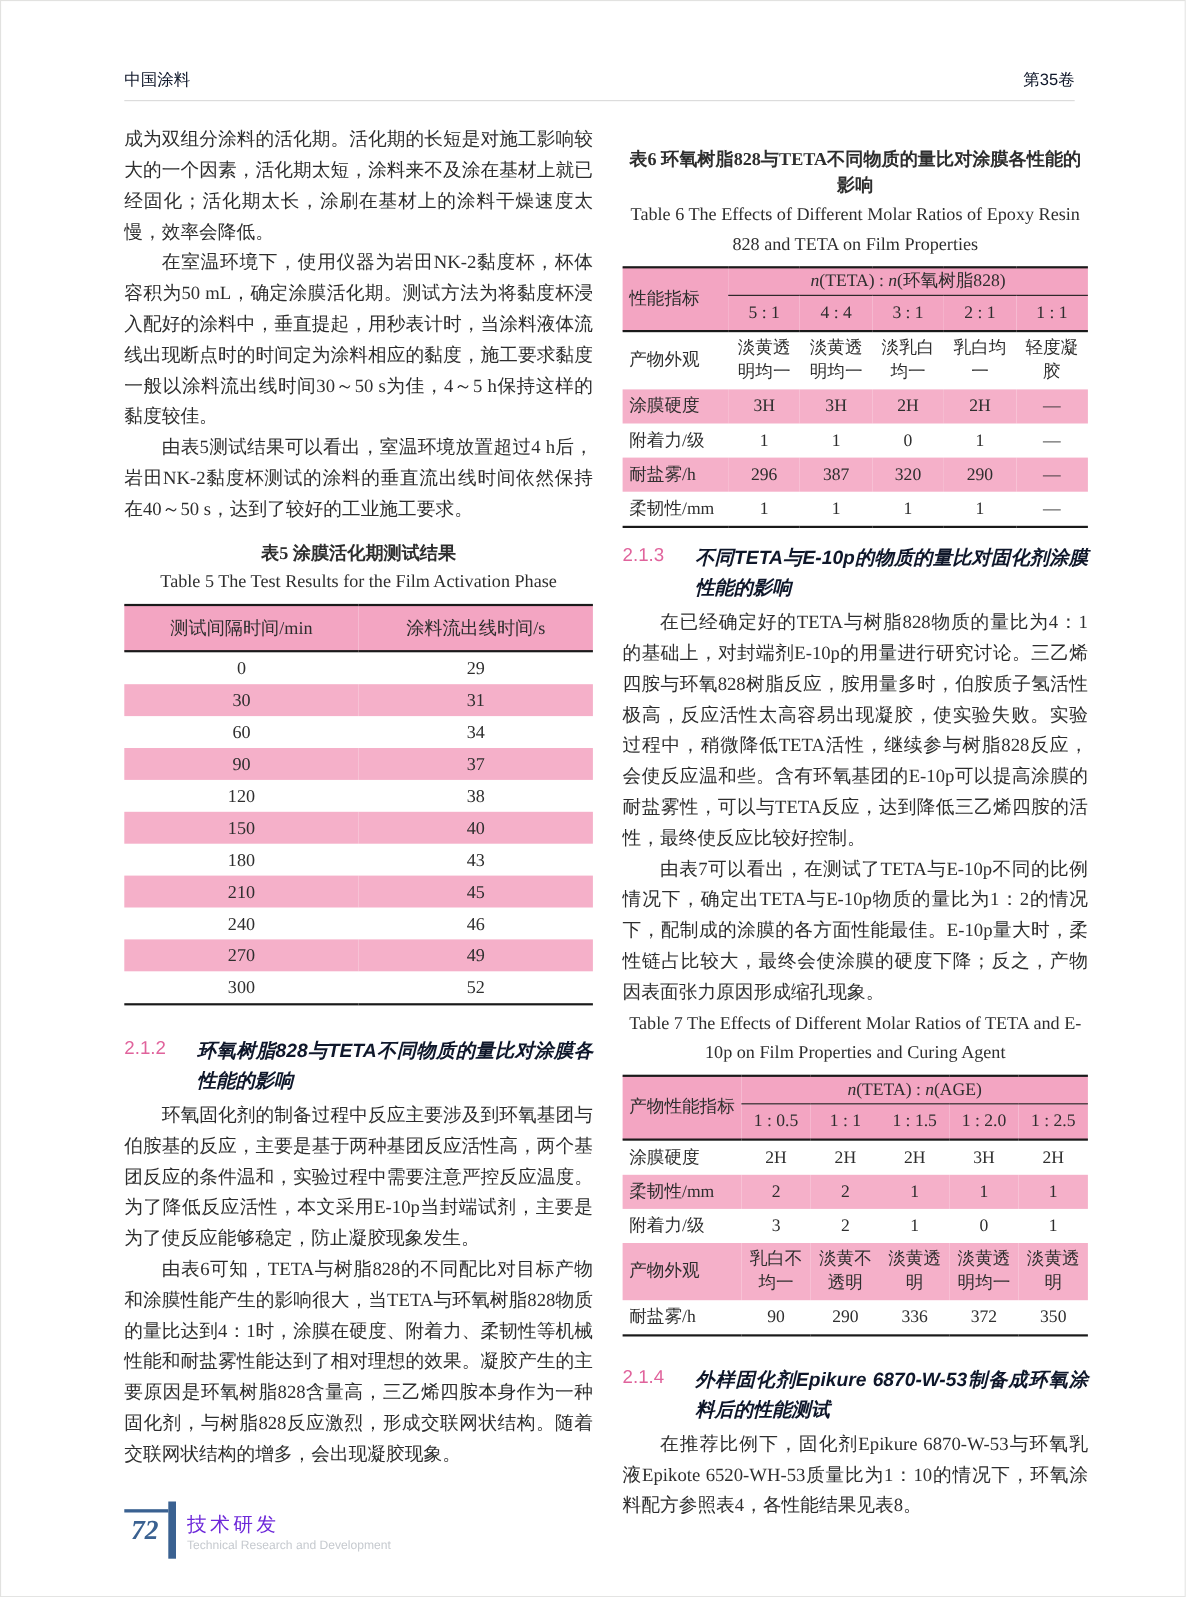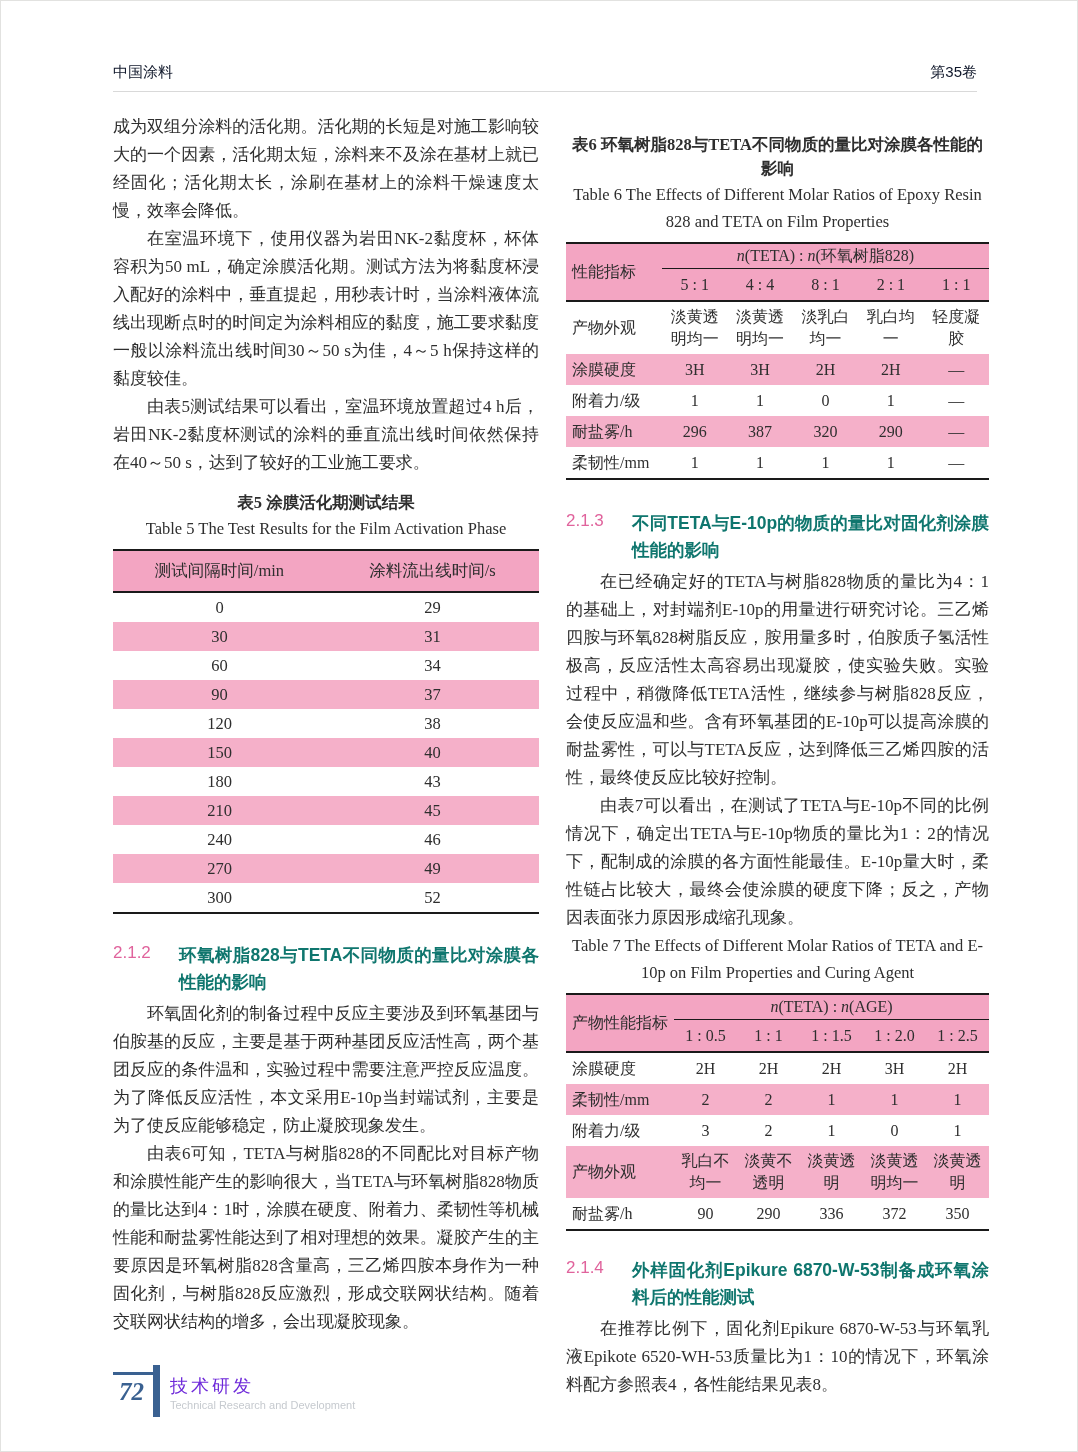"8 : 1" th { text: 8 -> 3 }
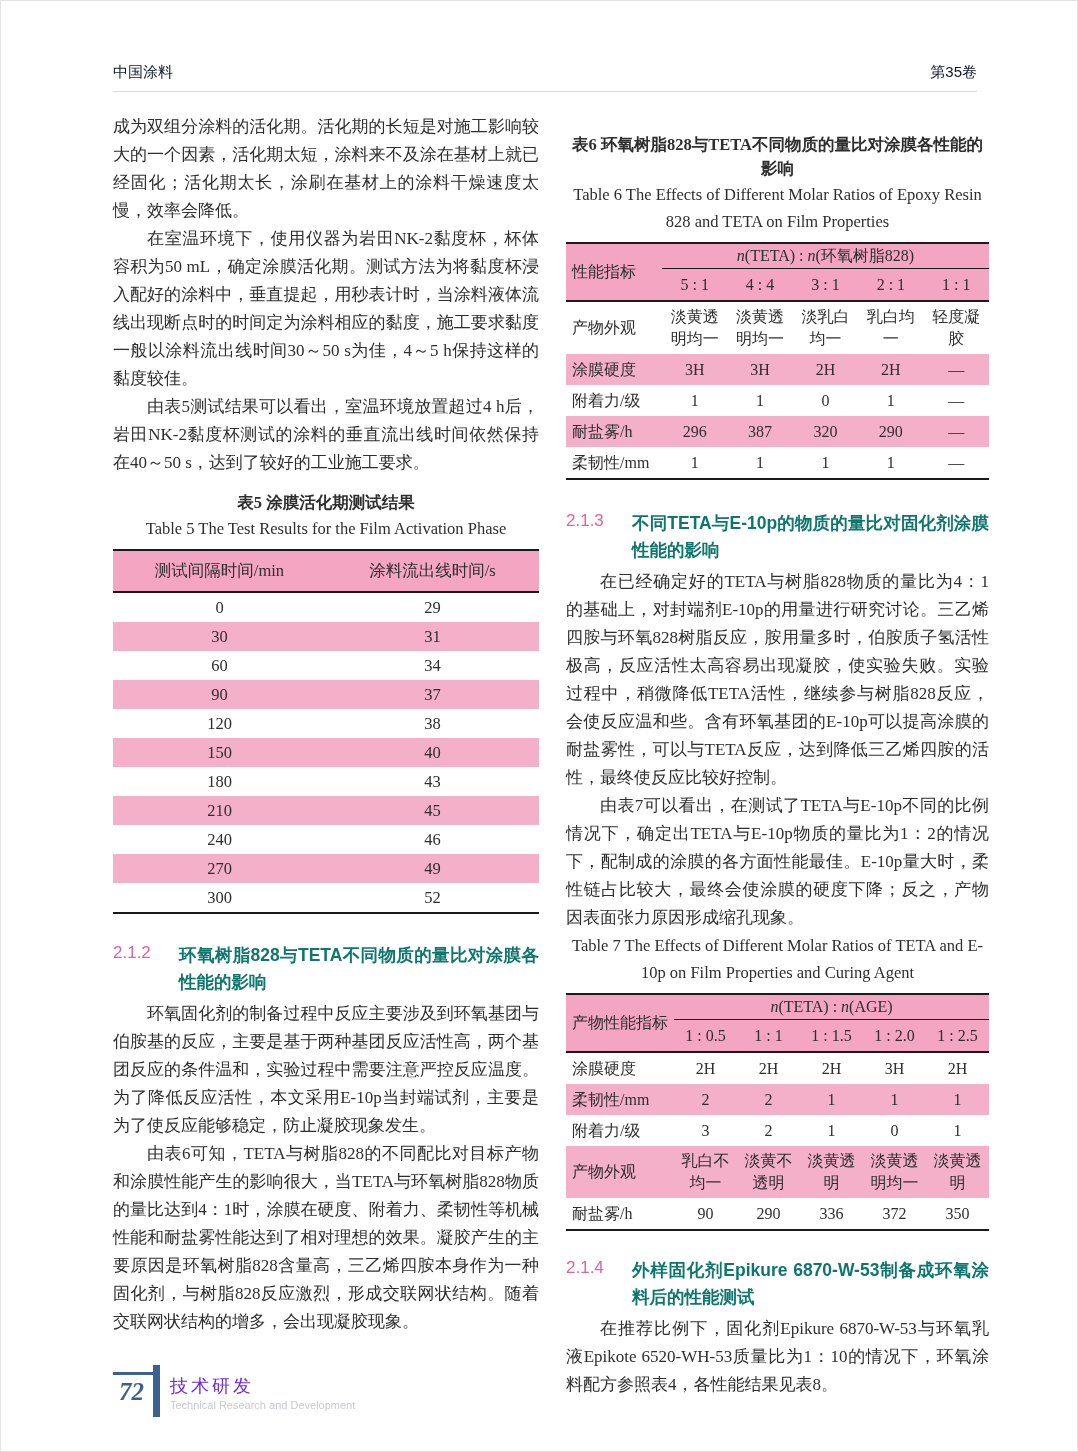"2.1.3" div.sec { margin-top: 30px -> 14px }
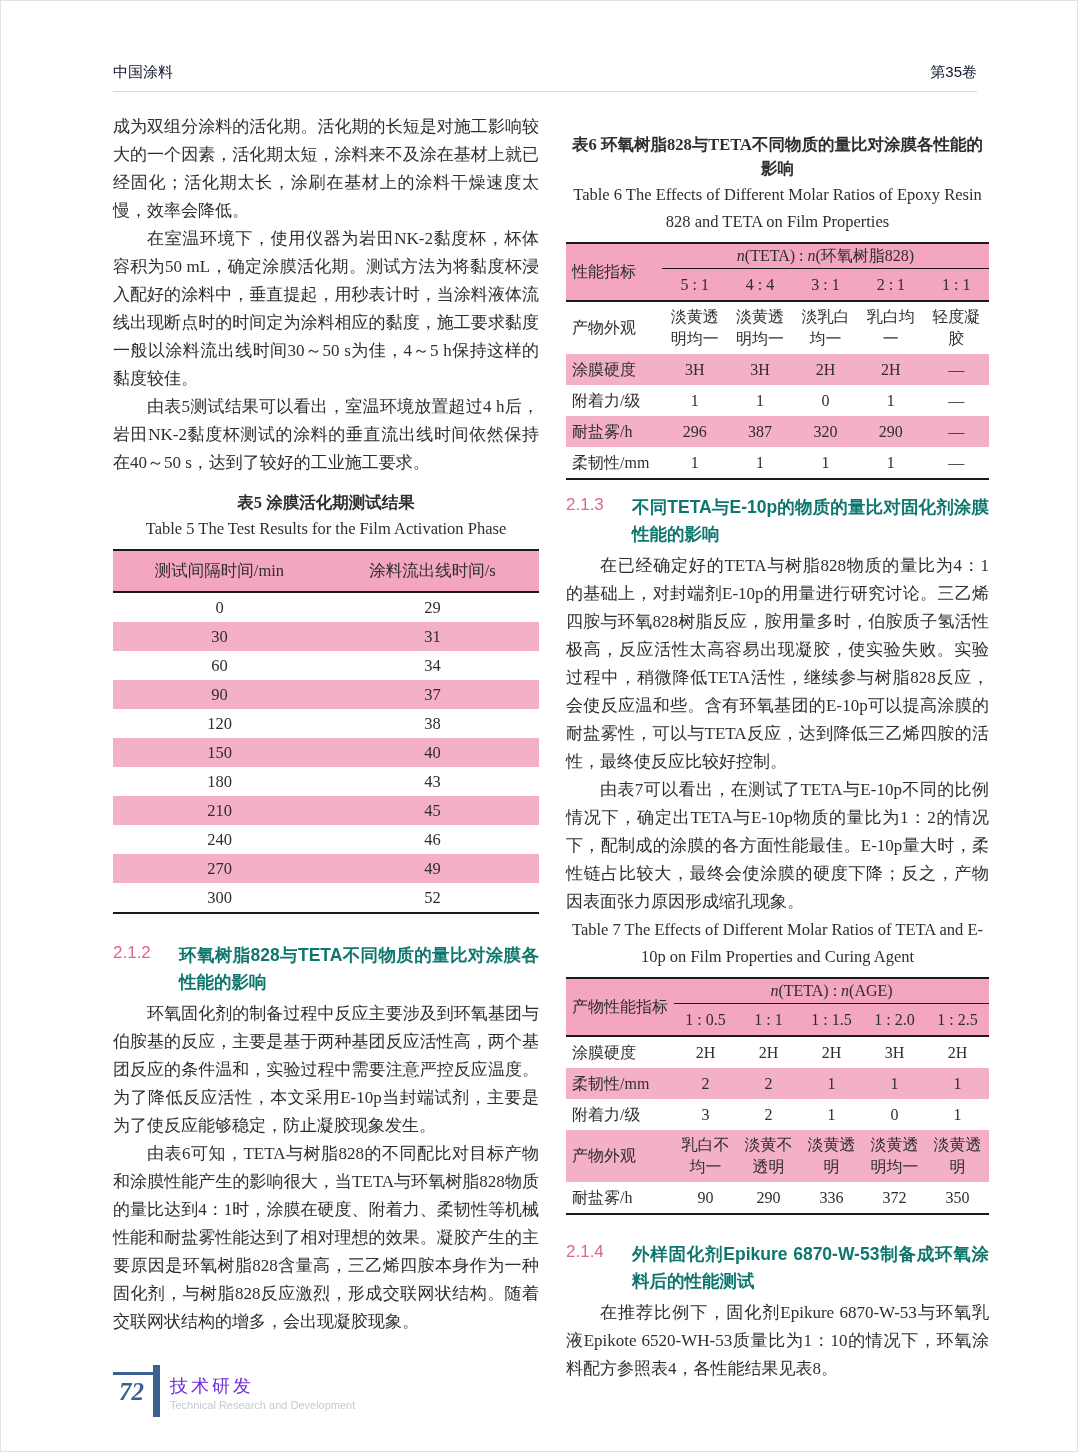"不同TETA与E-10p的物质的量比对固化剂涂膜性能的影响" .sec-title { color: #0f766e -> #0f172a; font-style: none -> italic }
